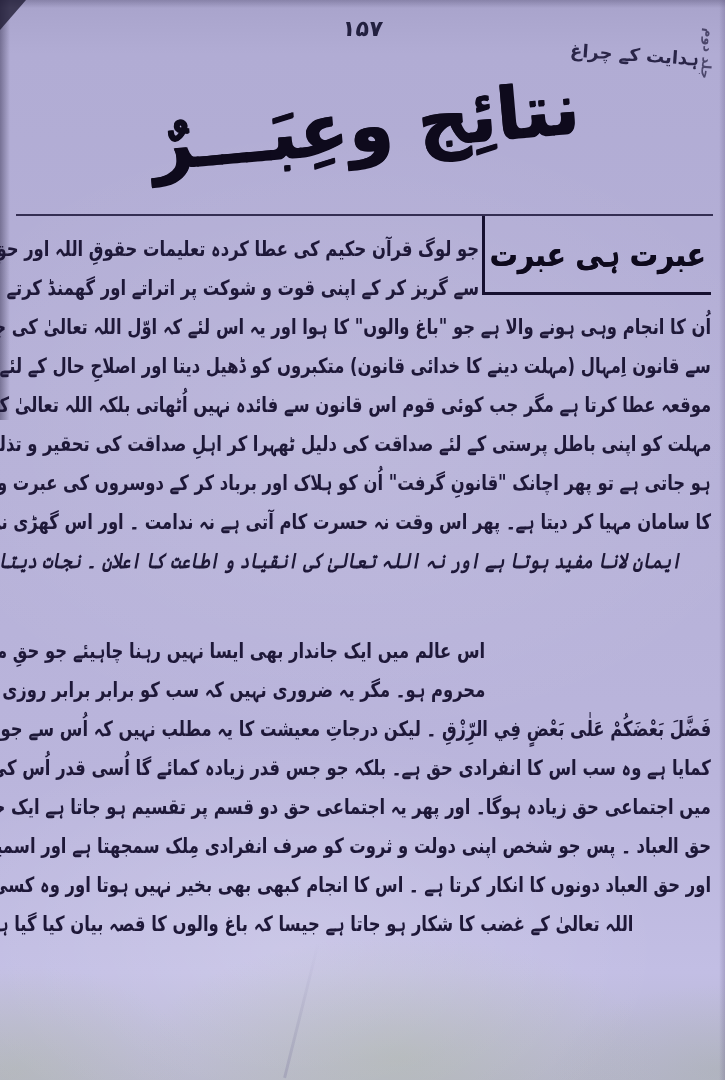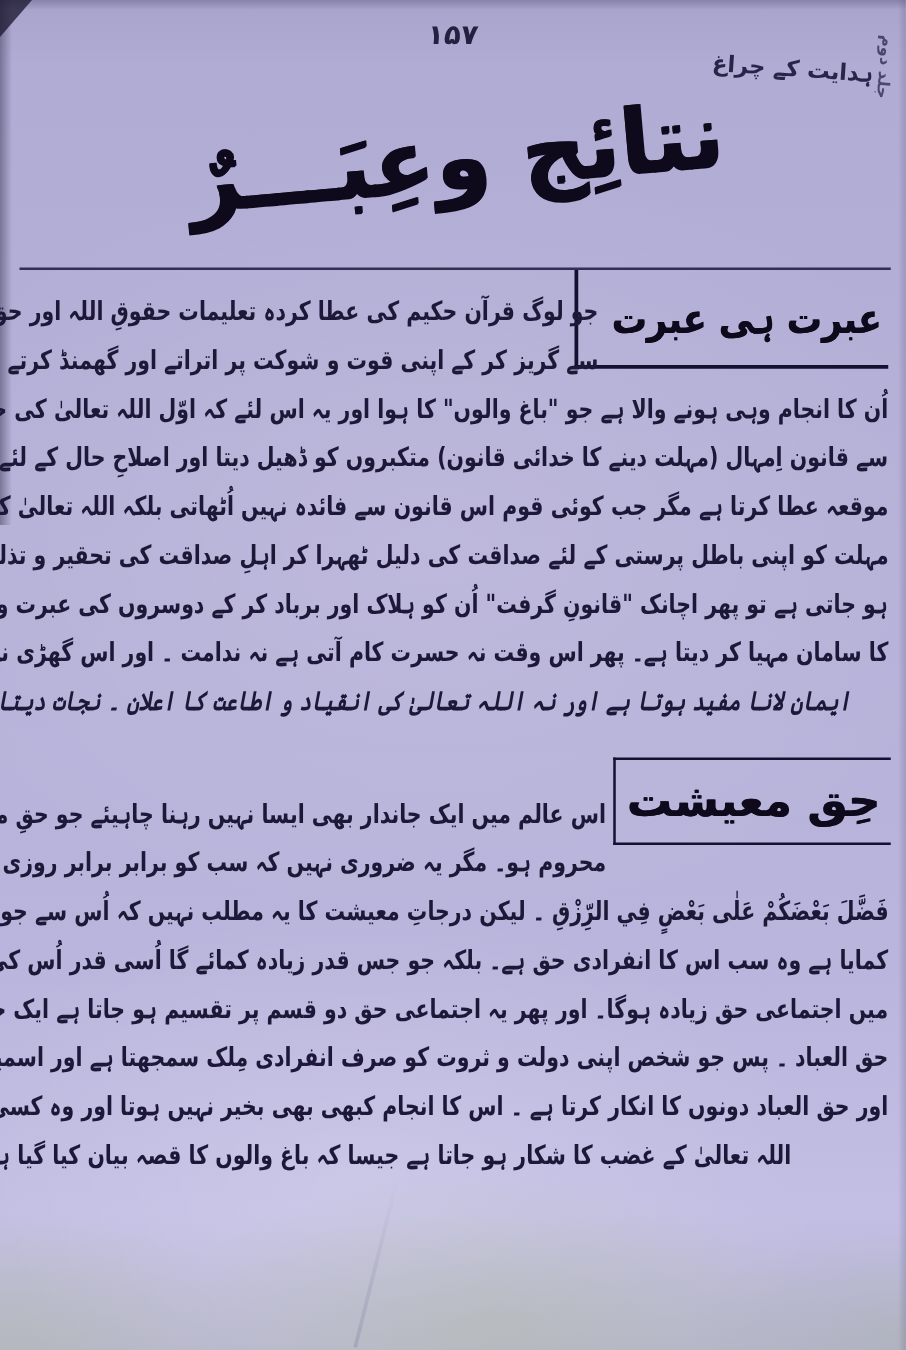"عبرت ہی عبرت" div.hbox { padding-left: 22px -> none }
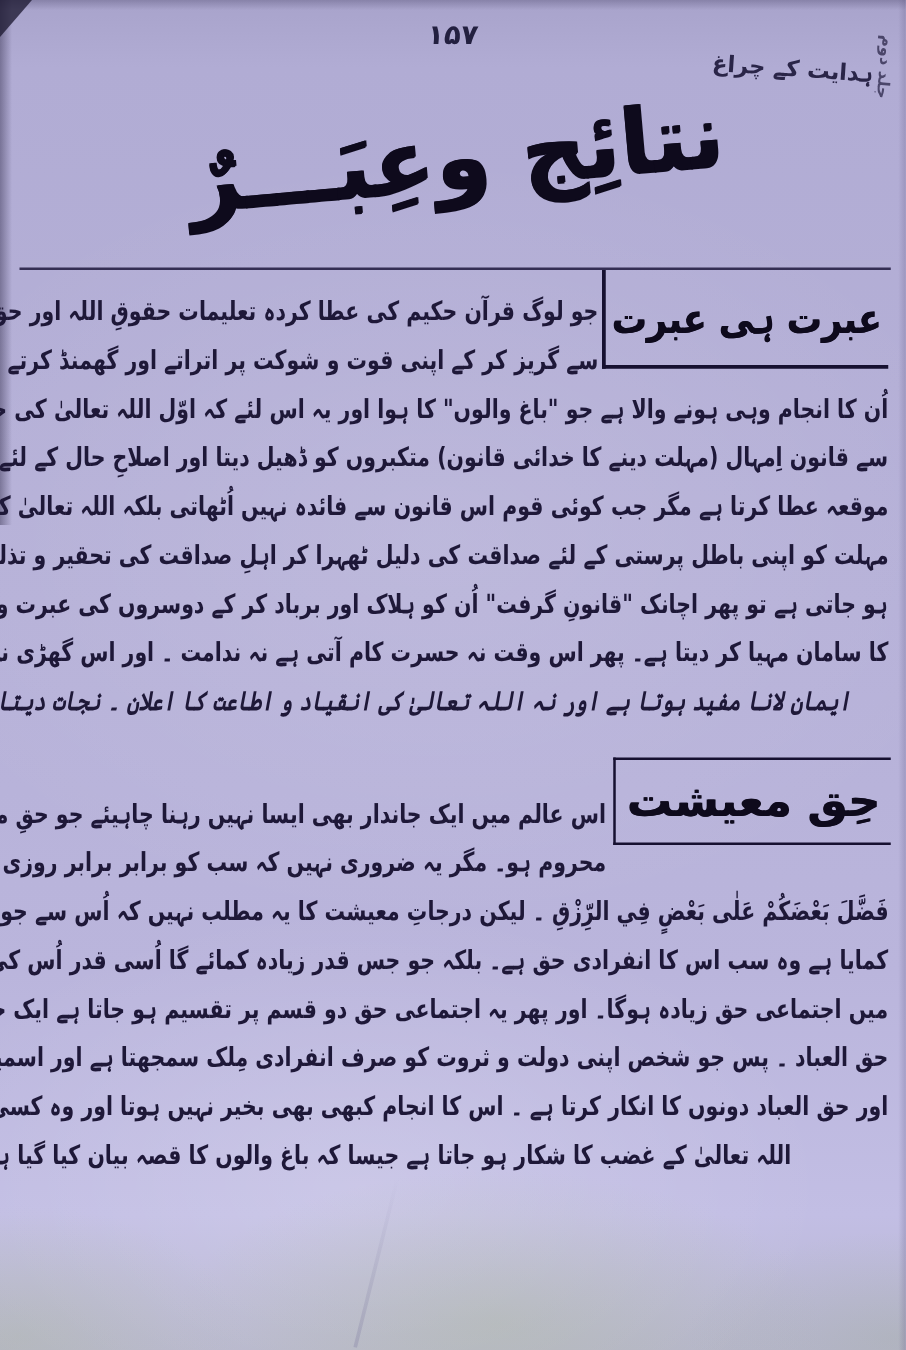"حِق معیشت" div.hbox { html: <div> <span>حِق معیشت</span> </div> -> none }
